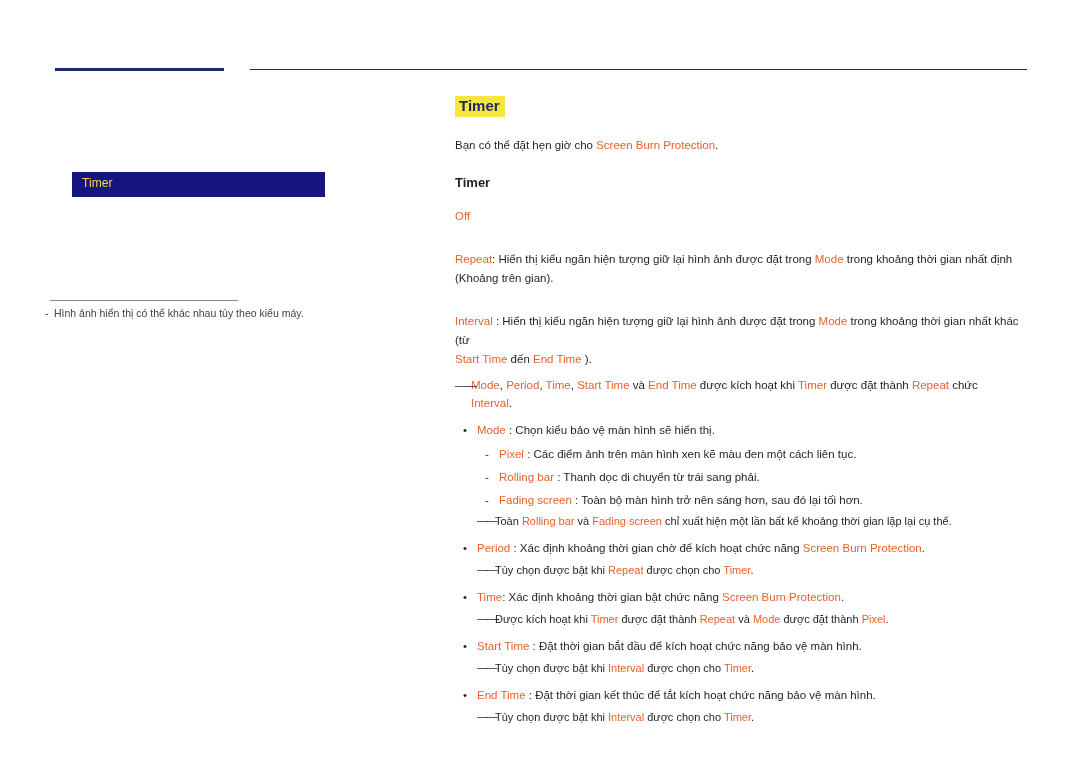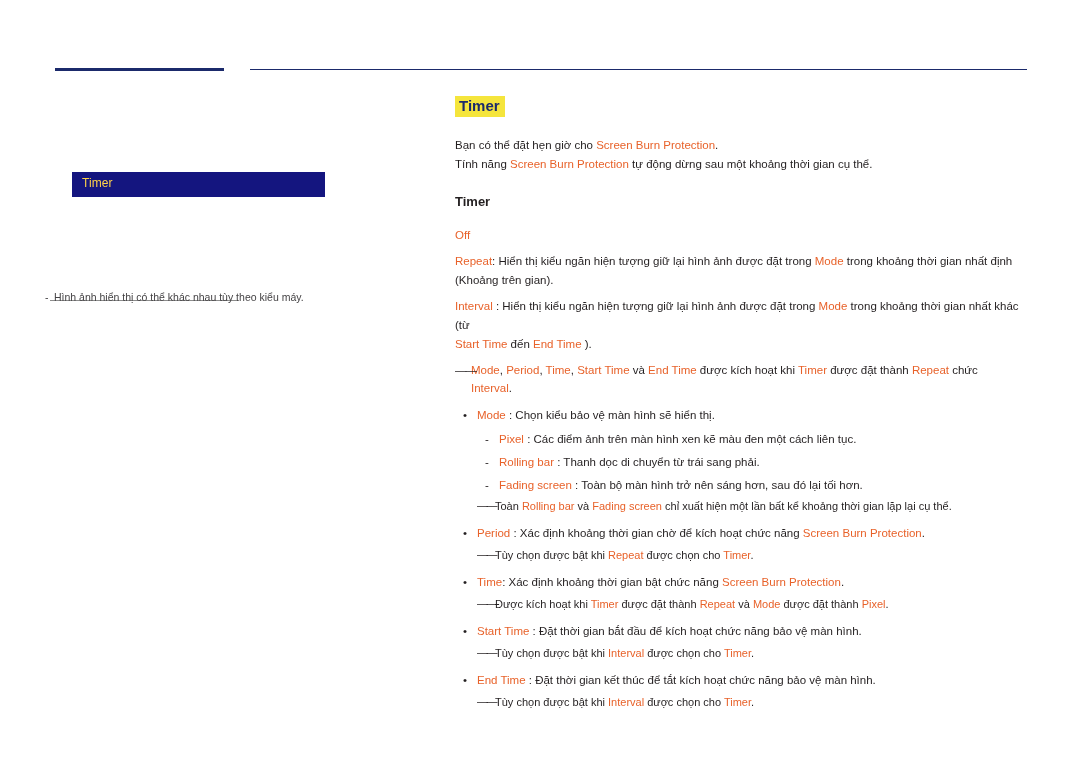"Tính năng Screen Burn Protection" div.para { html: <div> <span>Tính năng </span><span>Screen Burn Protection</span><span> tự động dừng sau một khoảng thời gian cụ thể.</span> </div> -> none }
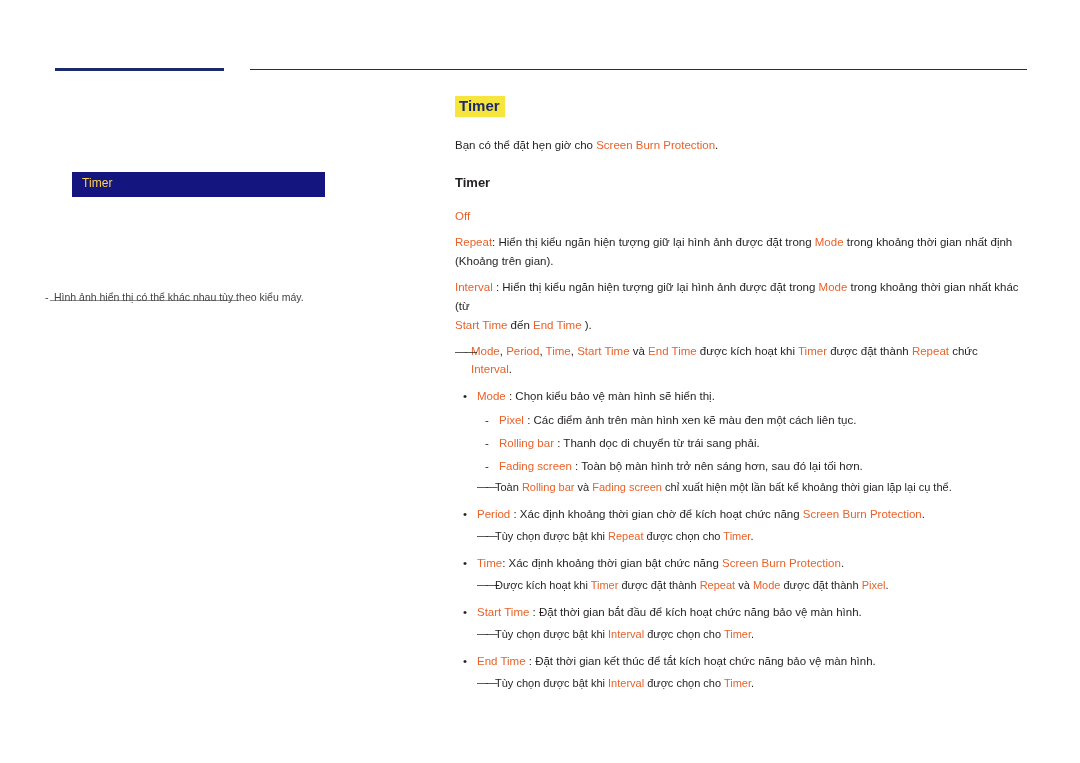"Repeat: Hiển thị kiểu ngăn" .opt { margin-top: 7px -> 24px }
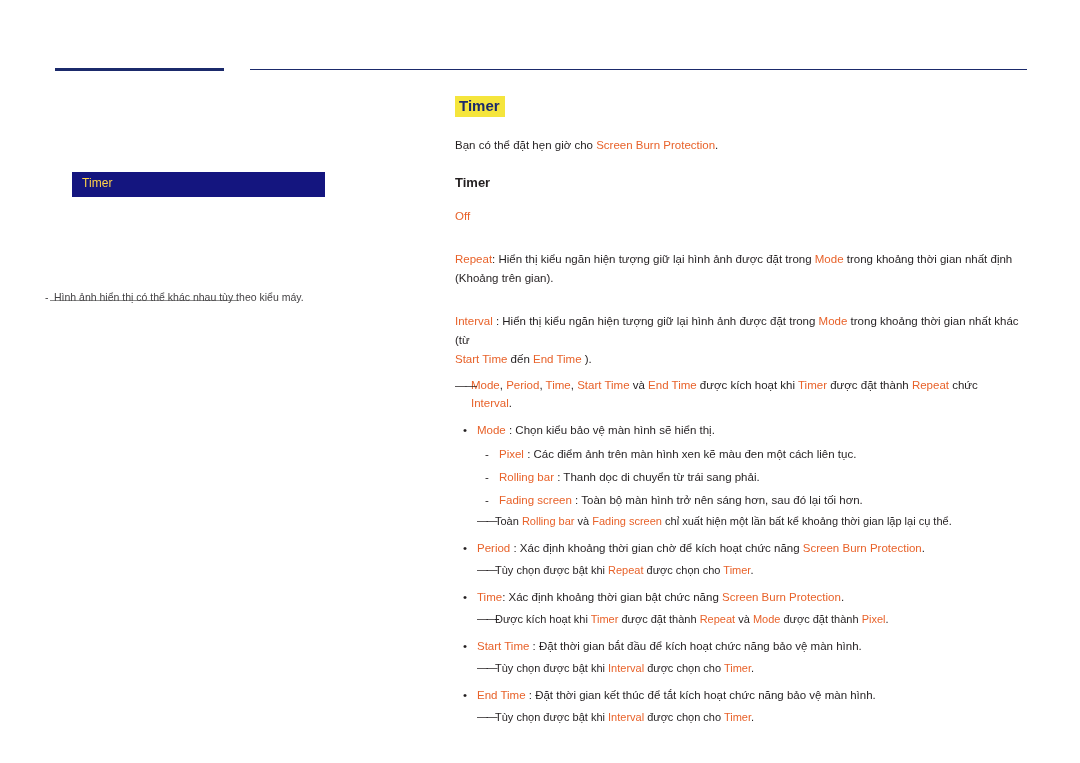"- Hình ảnh hiển thị" .left-note { top: 290px -> 306px }
